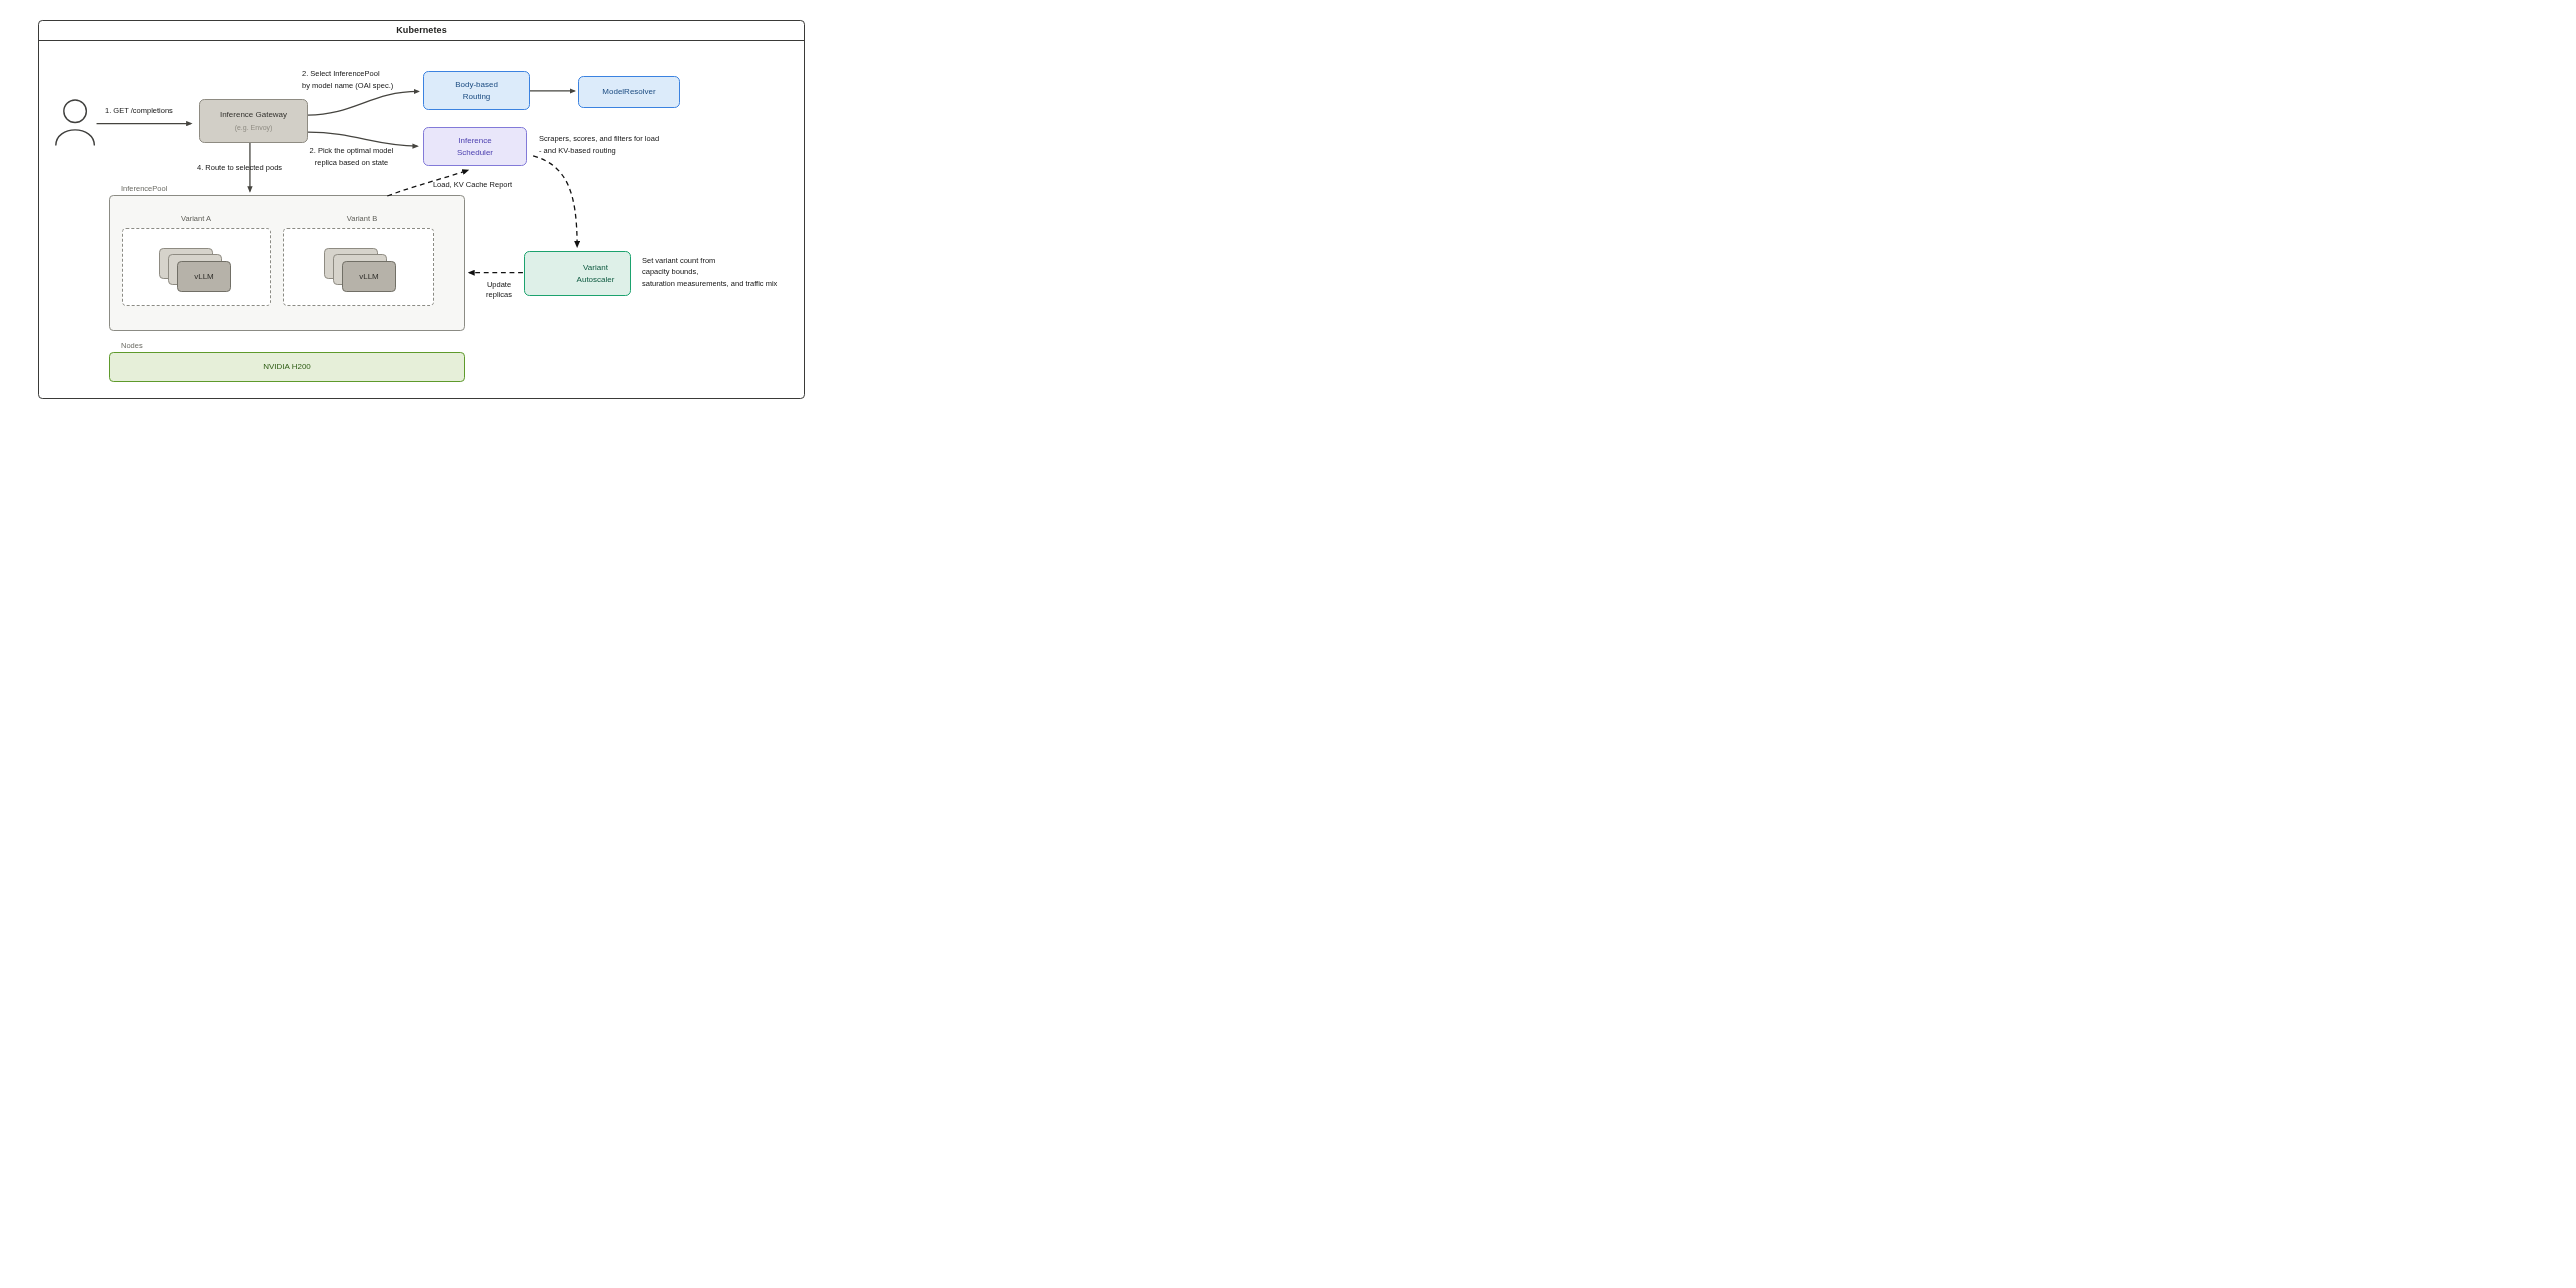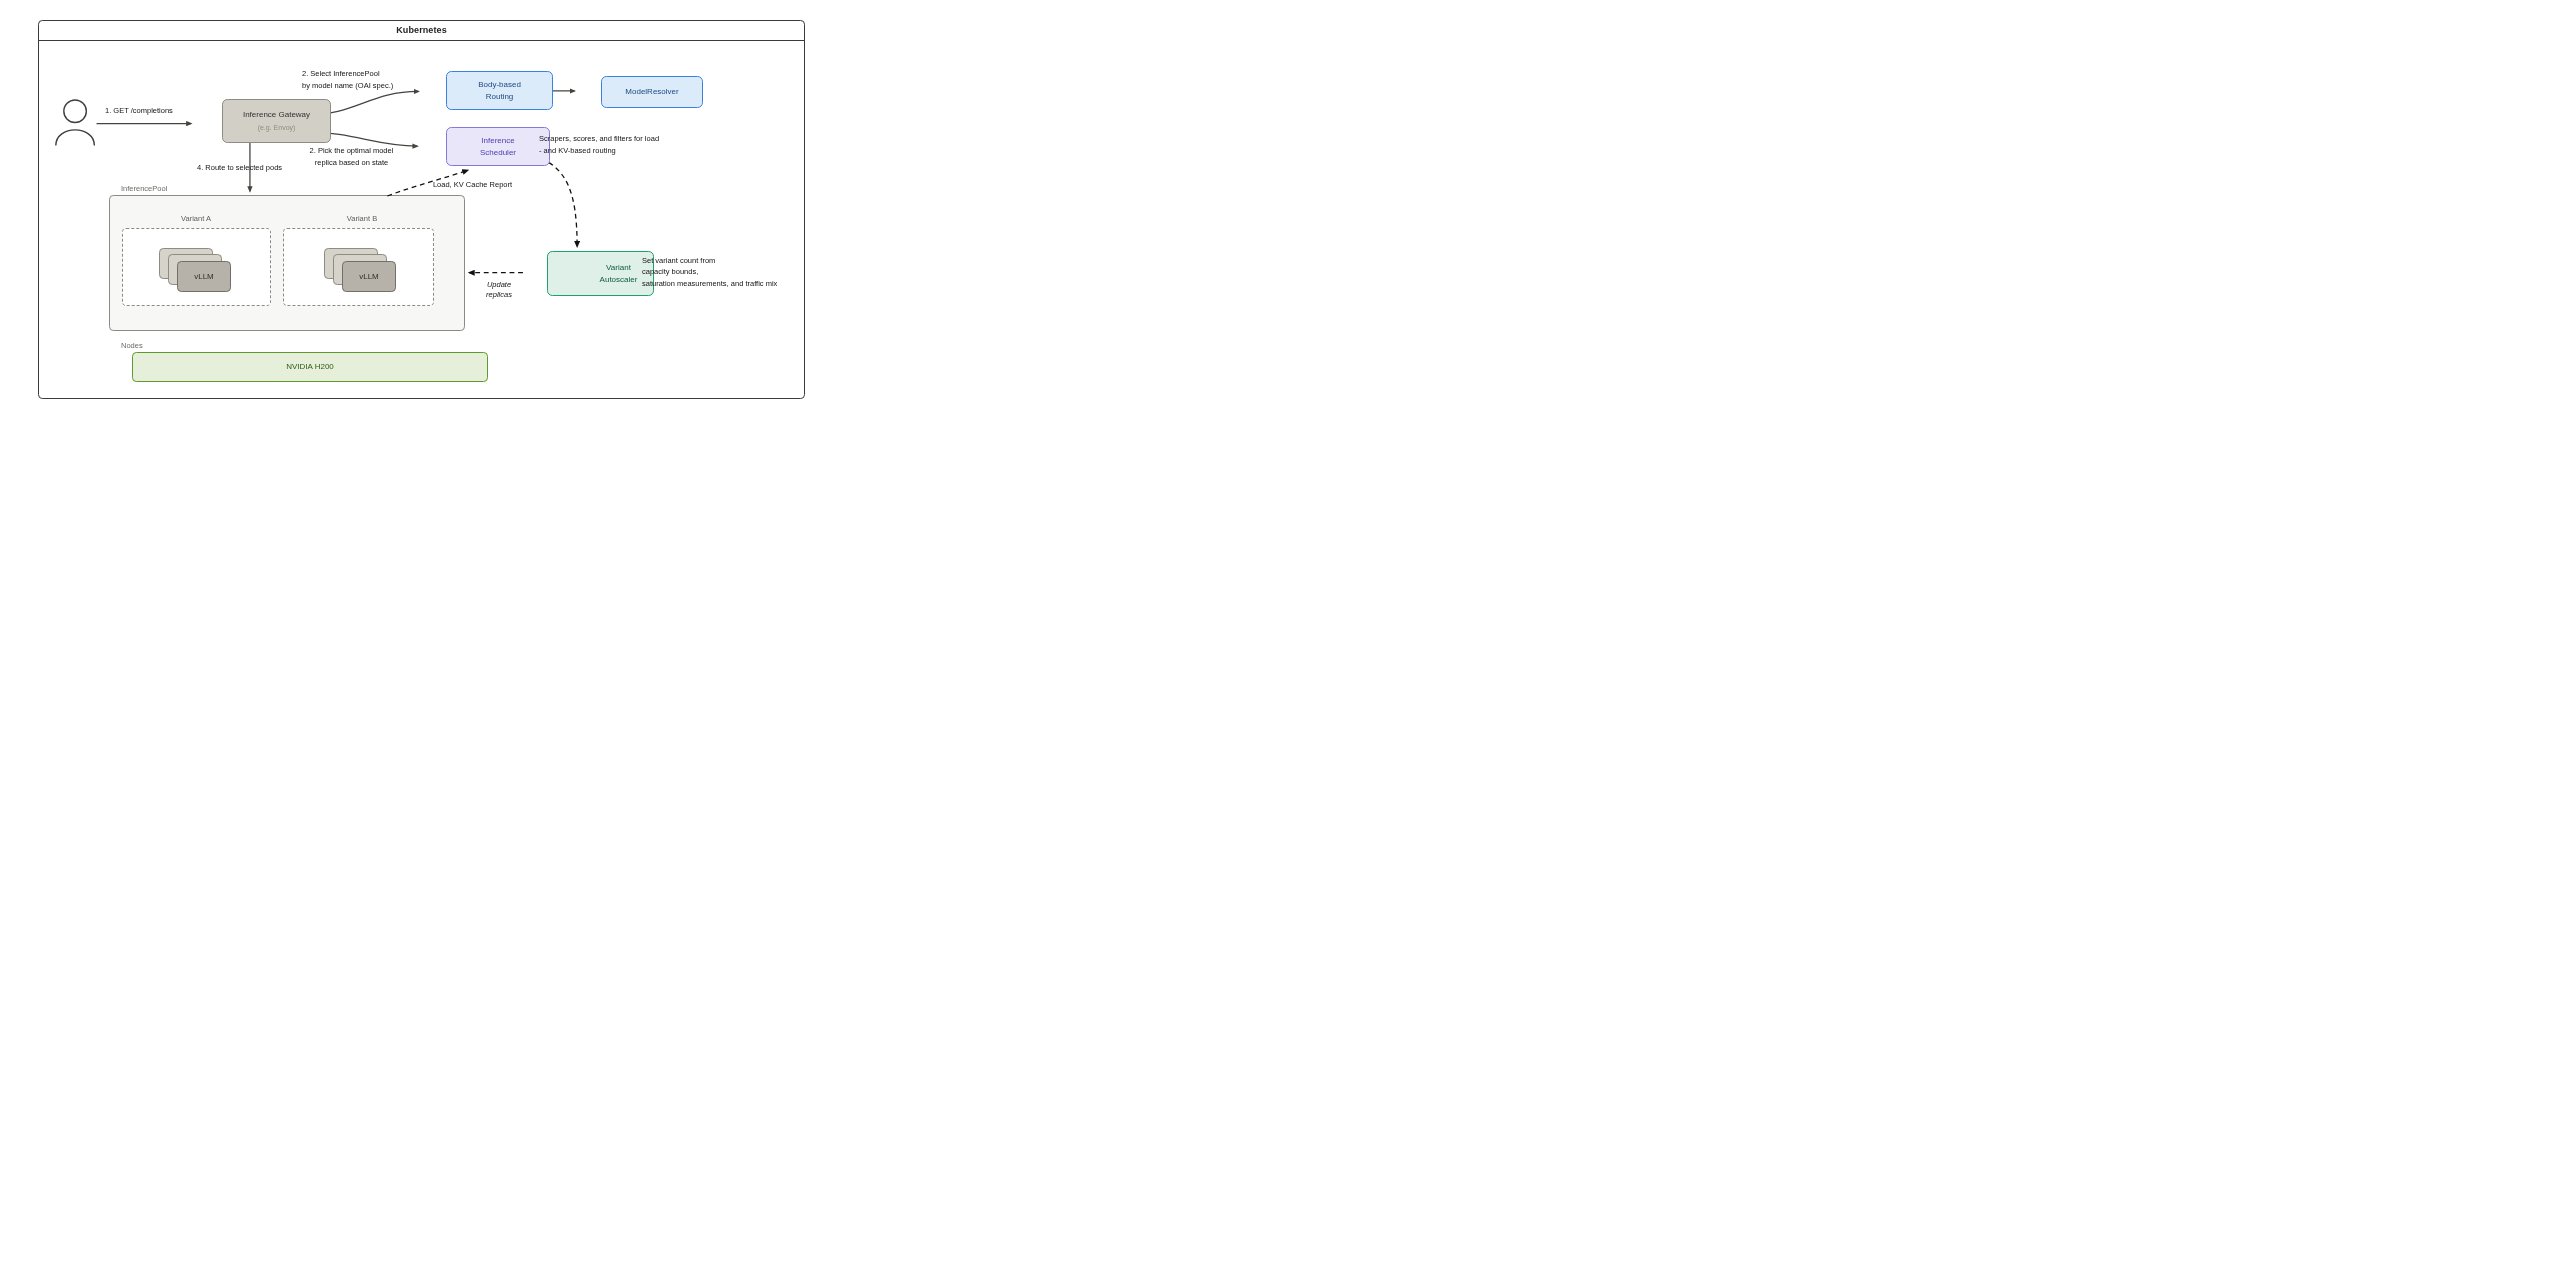"Body-based" .node { margin-left: 23px -> none }
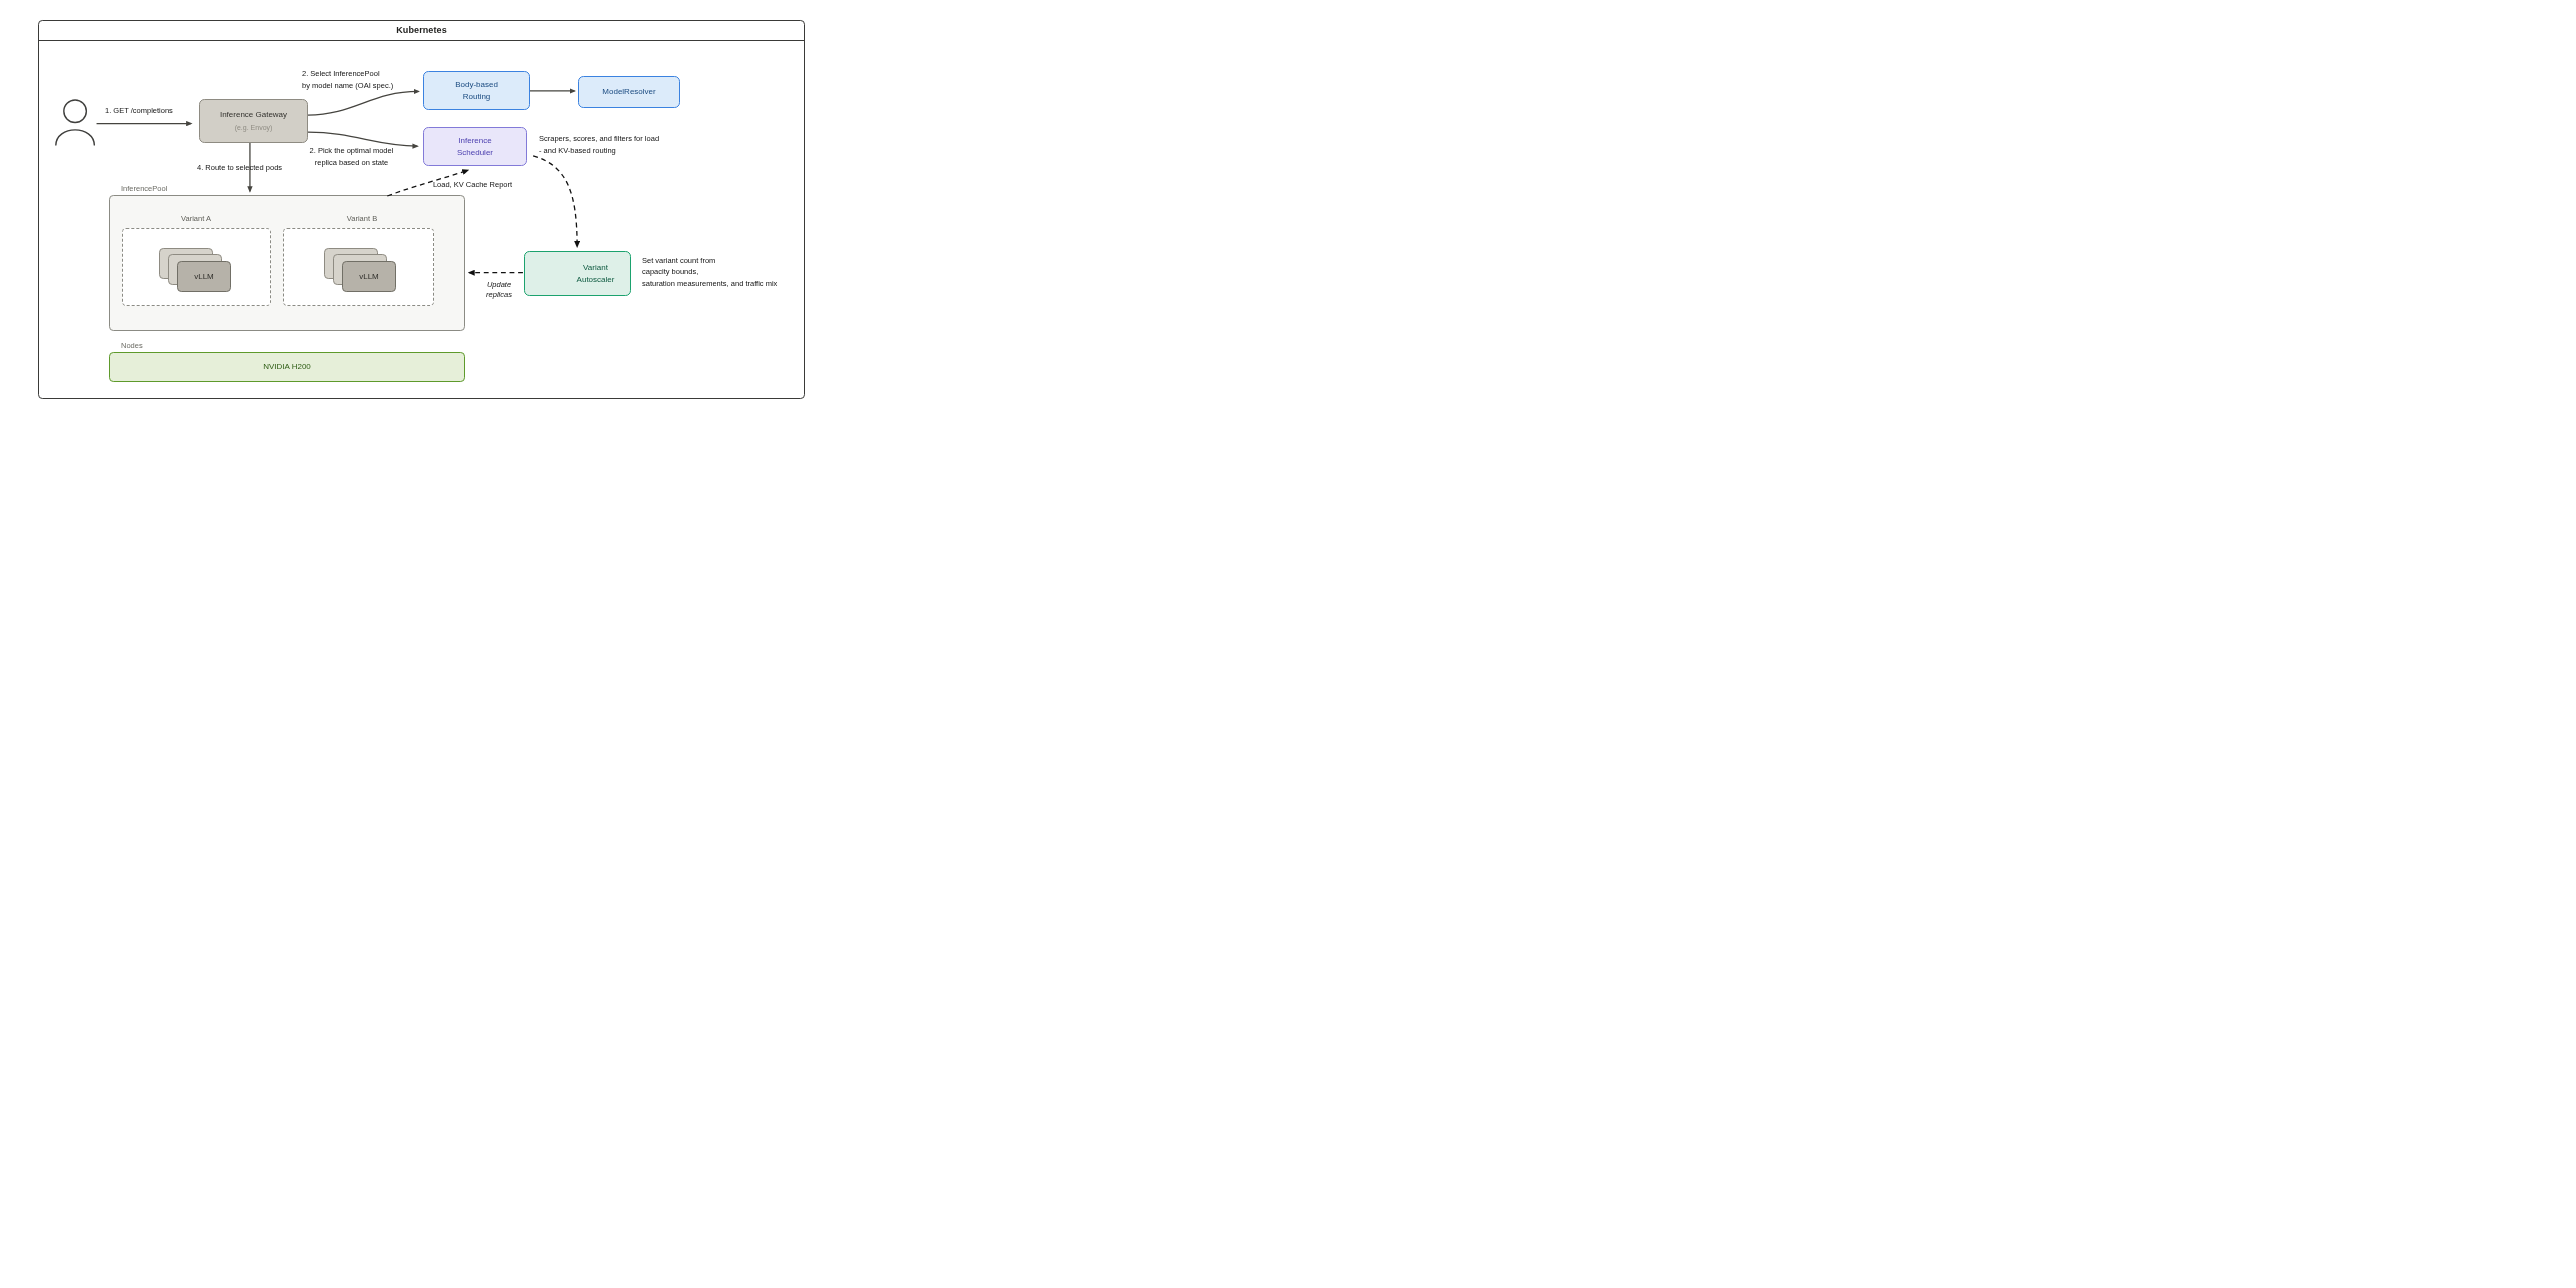"Update" div.txt { font-style: italic -> none }
